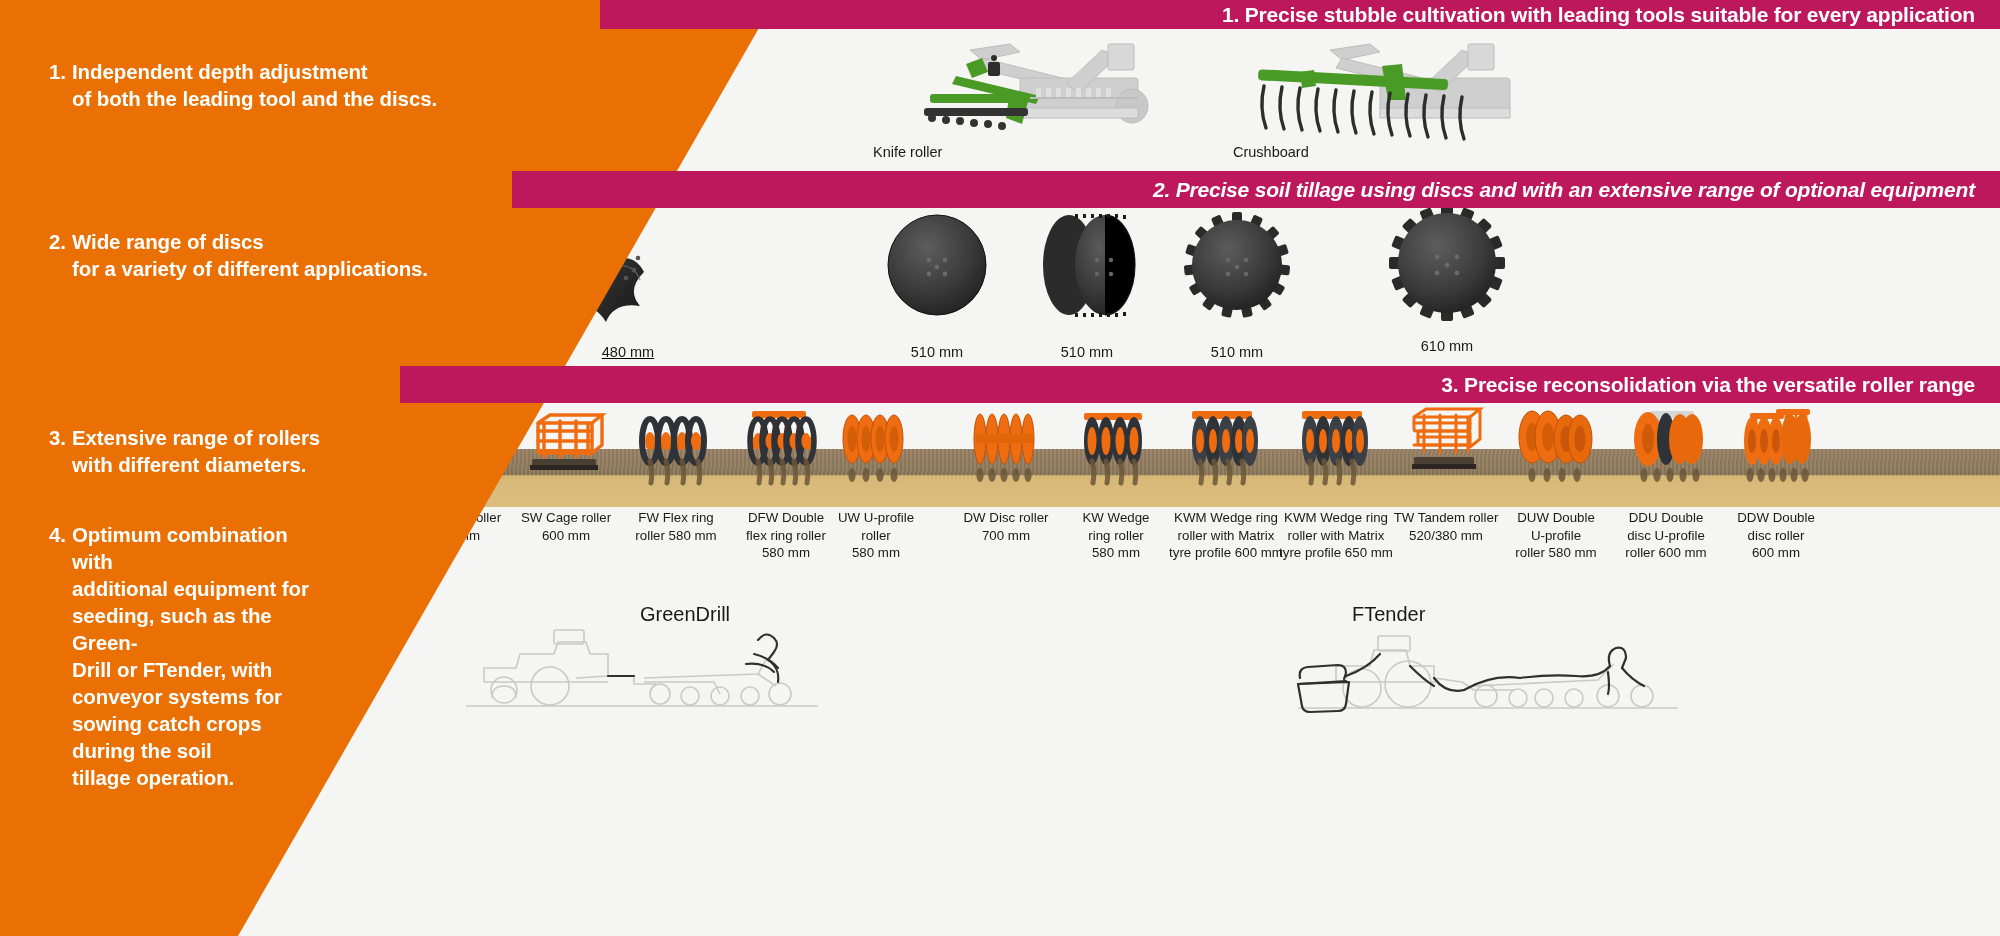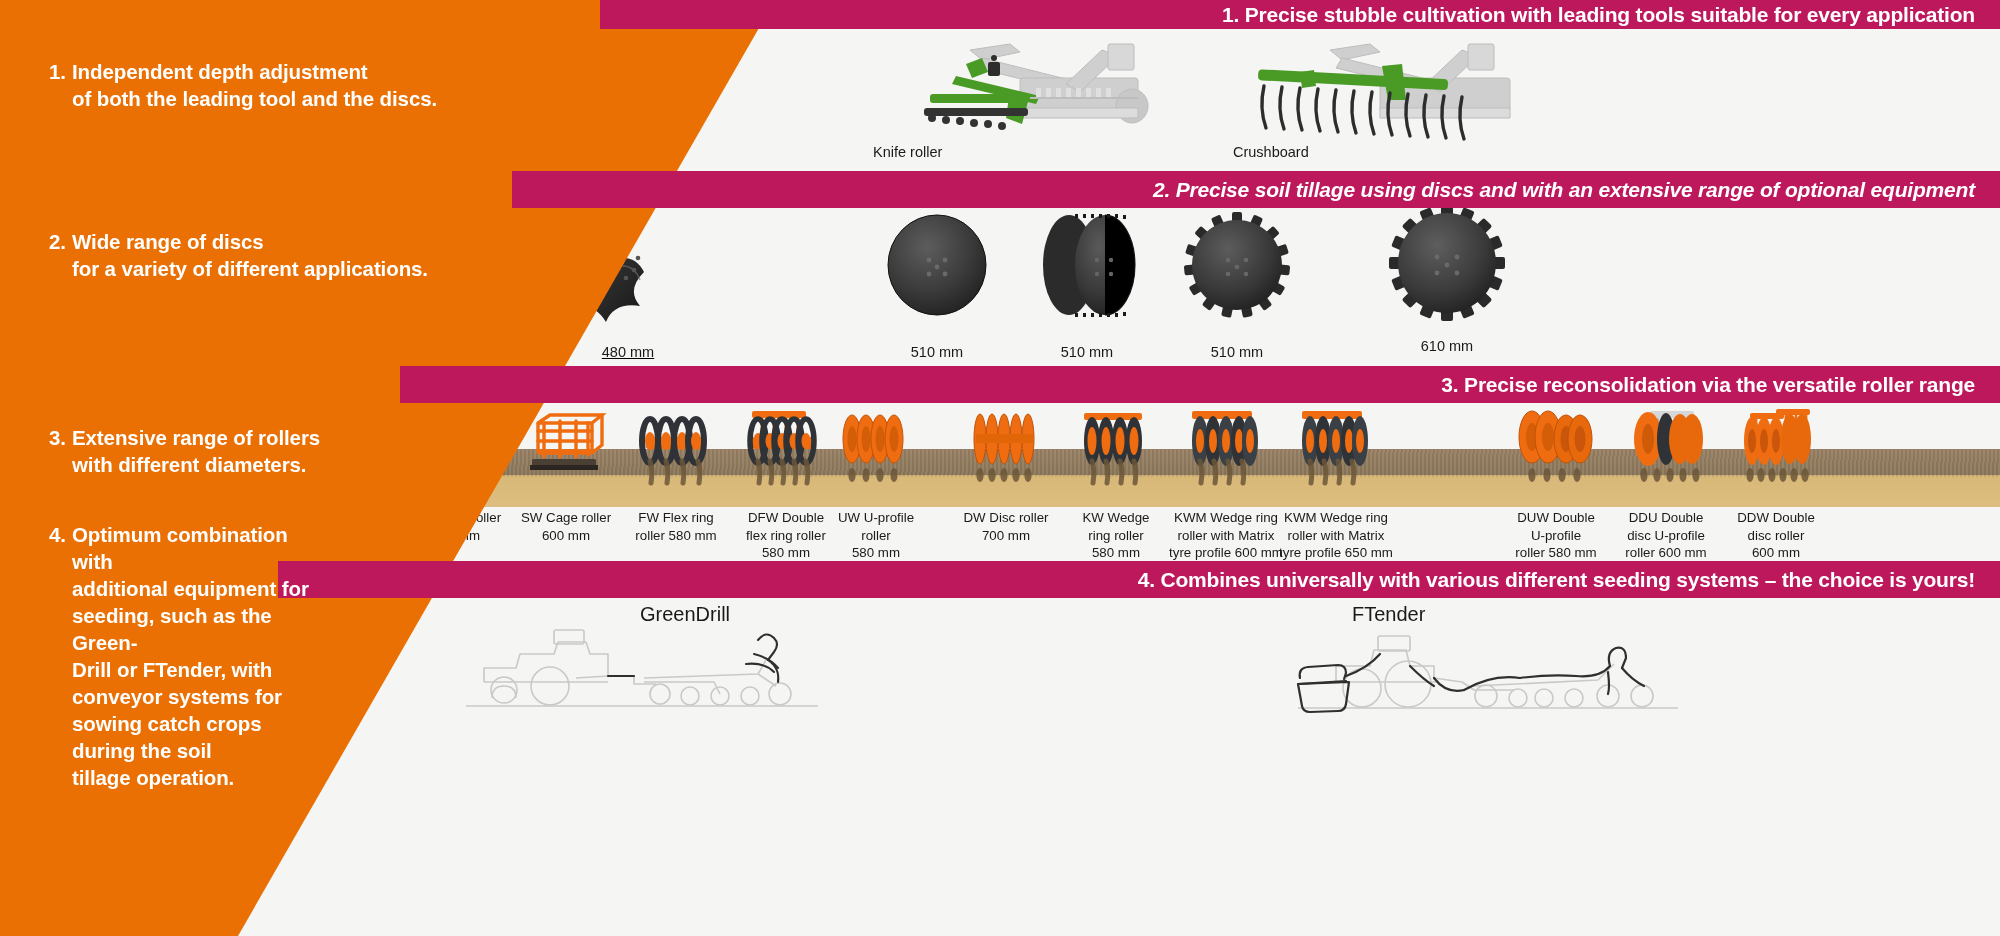"TW Tandem roller" div.roller-col { html: none -> <div> <div> <svg> <g> <rect></rect> <rect></rect> <path></path> <path></path> <path></path> <path></path> </g> <rect></rect> <rect></rect> </svg> </div> <div>TW Tandem roller 520/380 mm</div> </div> }
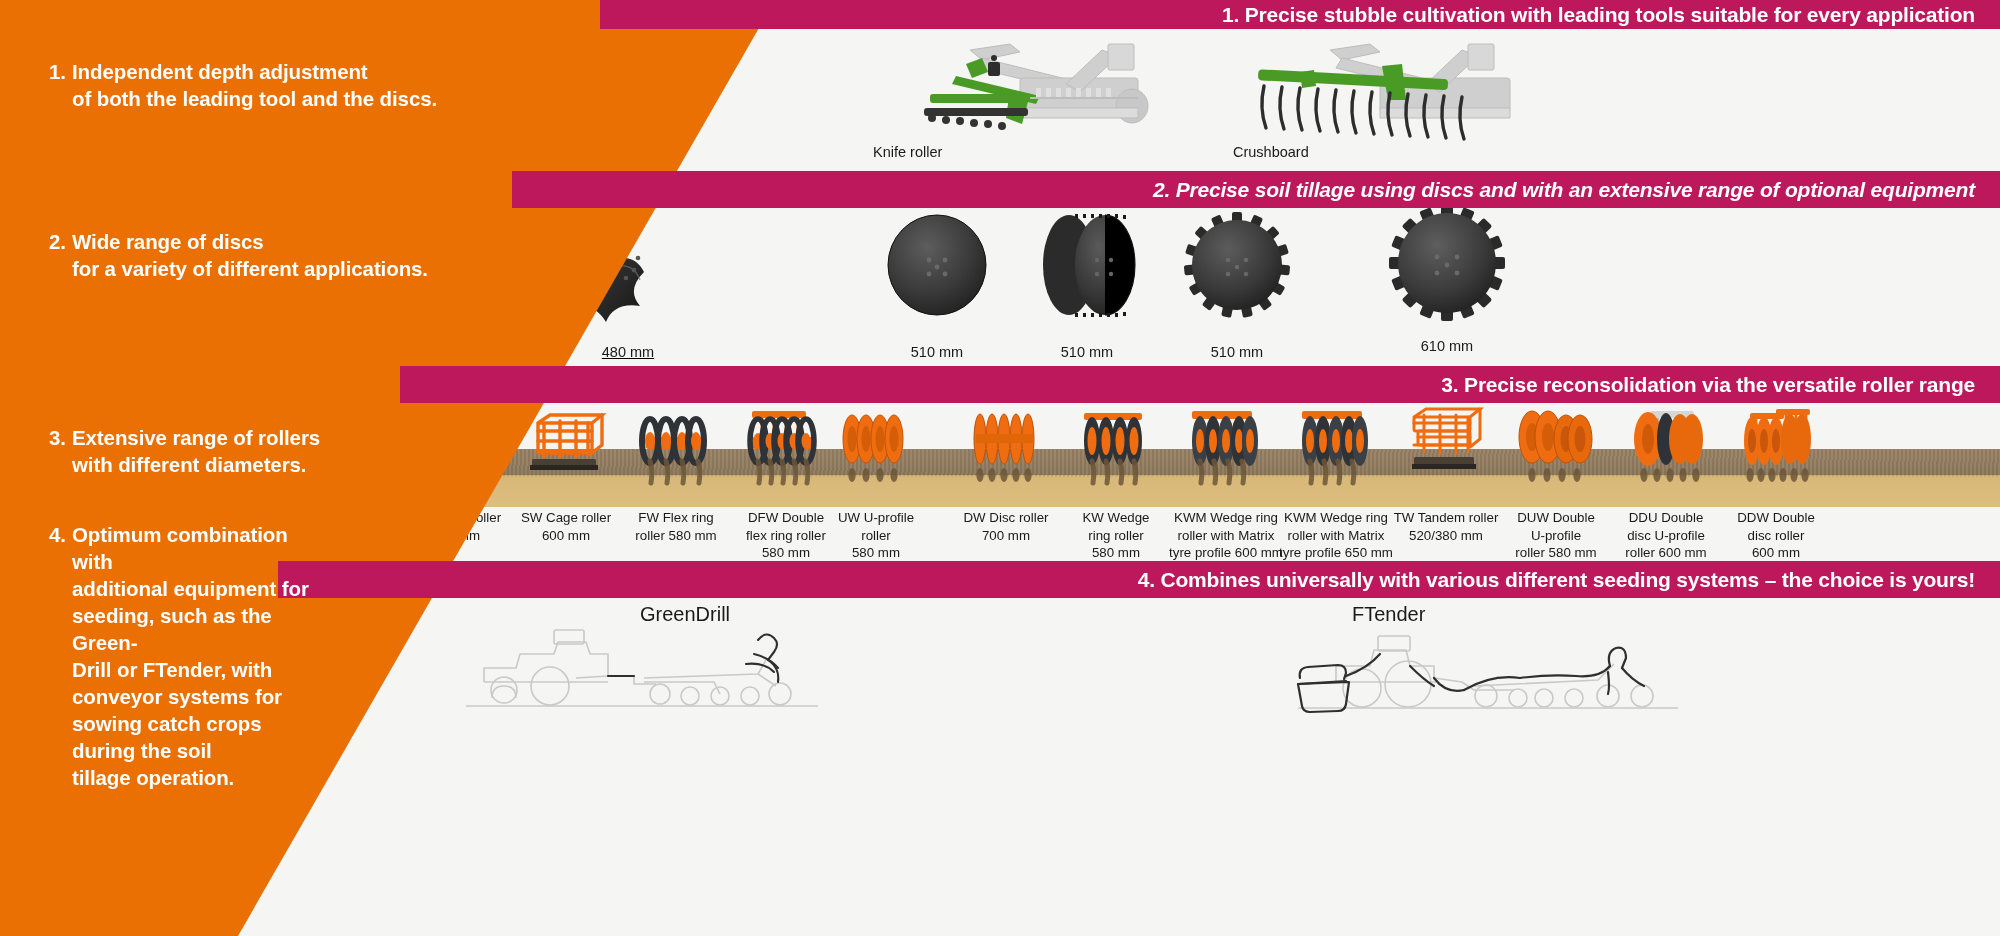"4. Combines universally with various" div.bar { html: <div> <span>4. Combines universally with various different seeding systems – the choice is yours!</span> </div> -> none }
